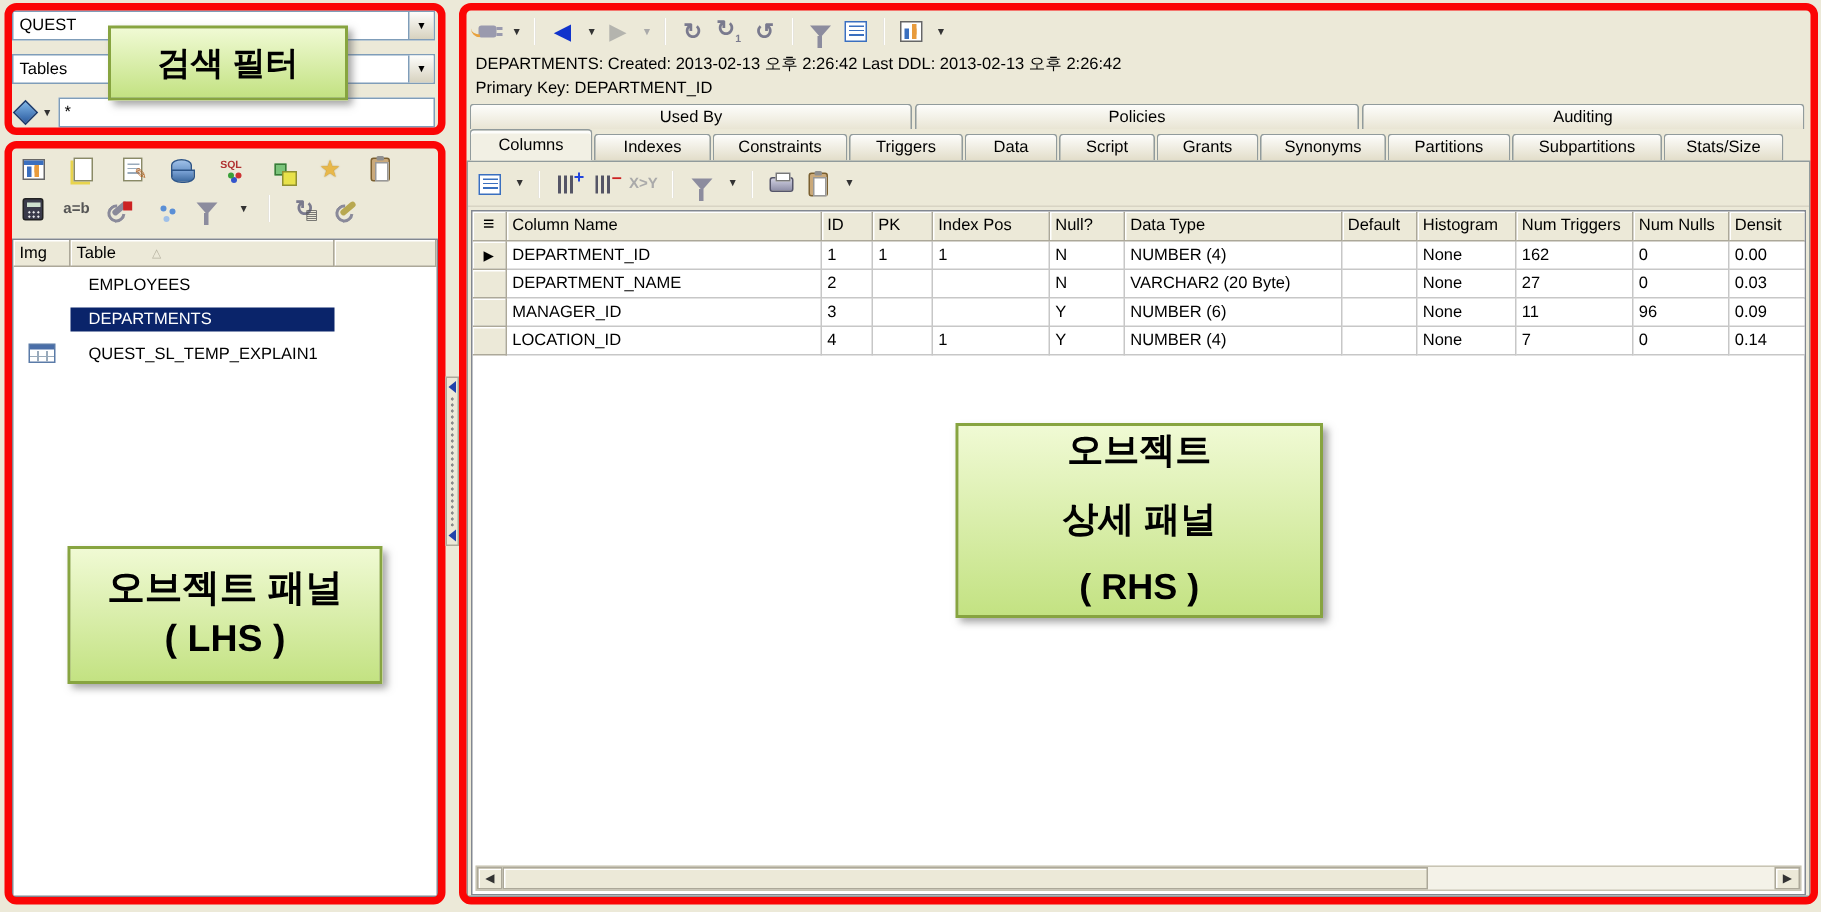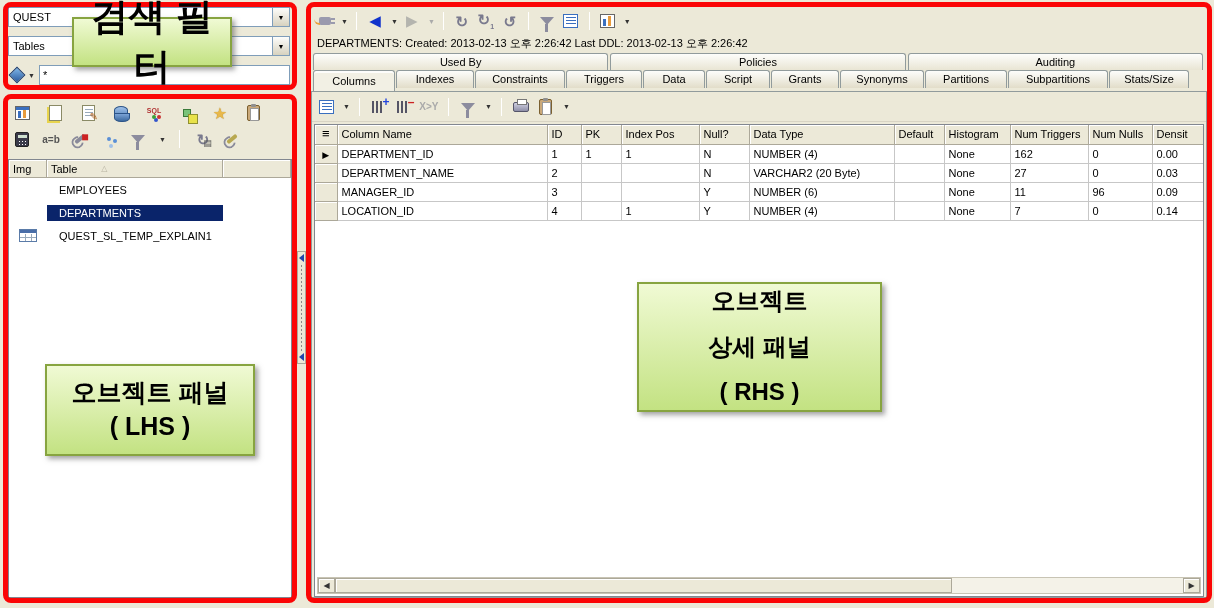"검색 필터" #annot-search { font-size: 37px -> 22px }
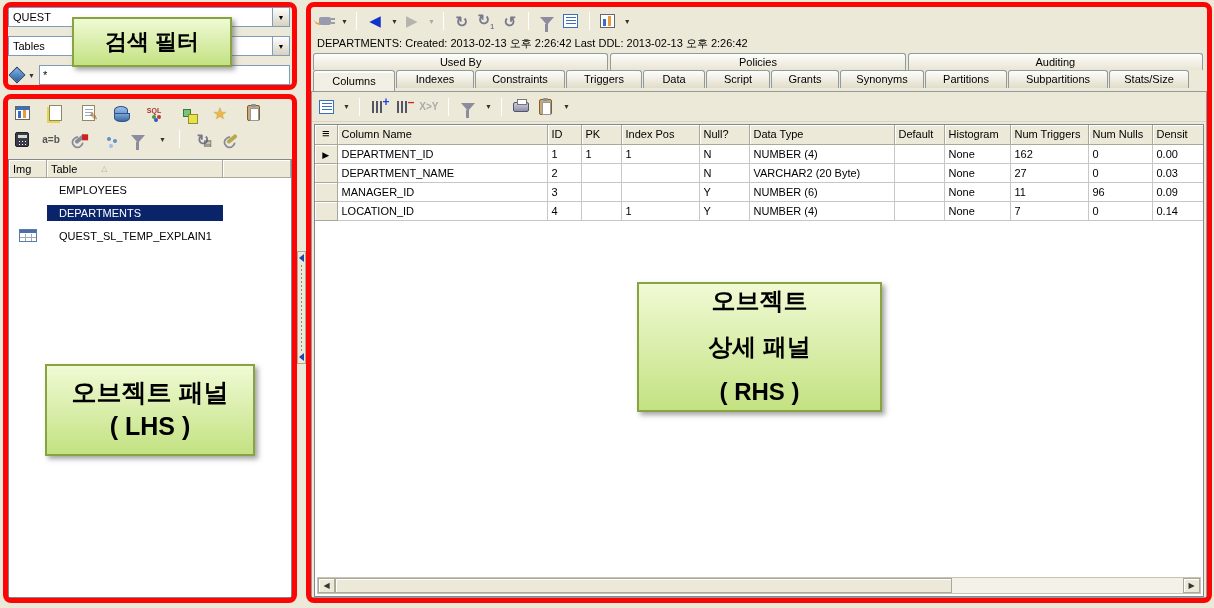"Primary Key: DEPARTMENT_ID" div.info-line { html: none -> <div>Primary Key: DEPARTMENT_ID</div> }
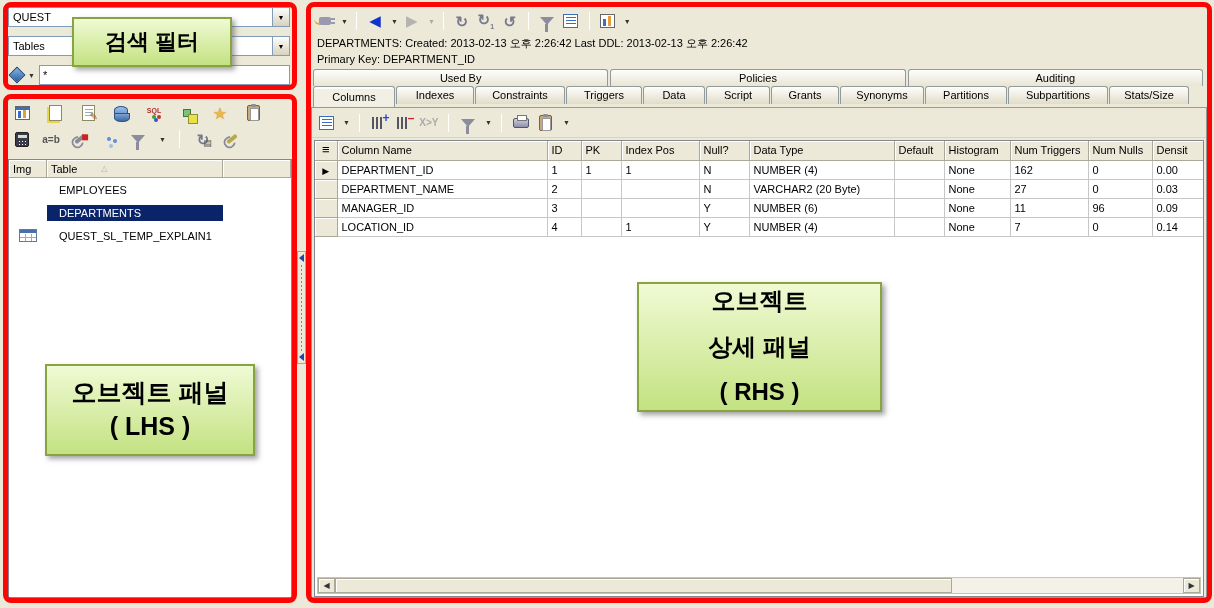"Columns" .tabs-lower { align-items: none -> flex-end }
